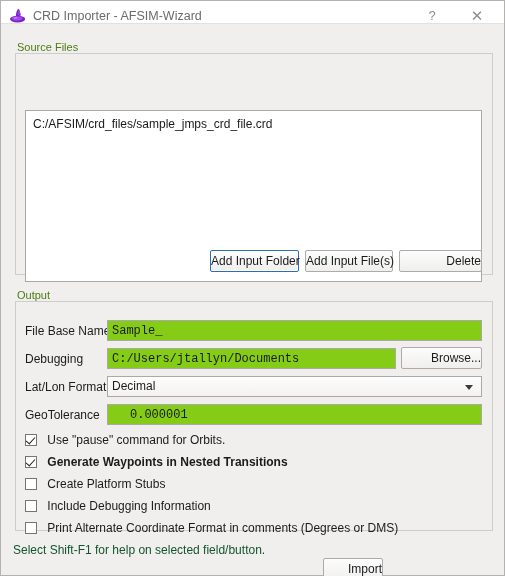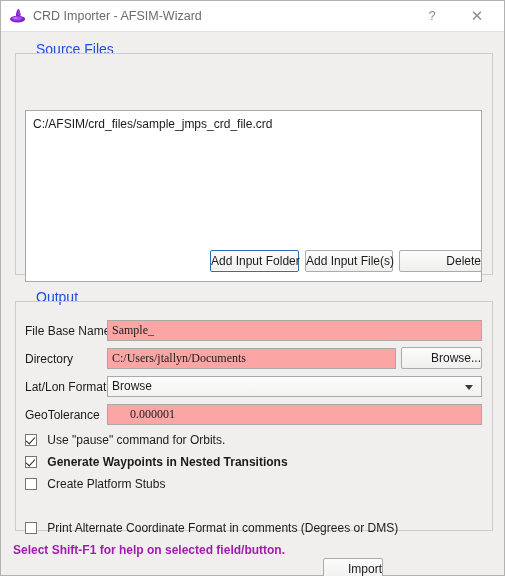"CRD Importer - AFSIM-Wizard" .titlebar { height: 31px -> 23px }
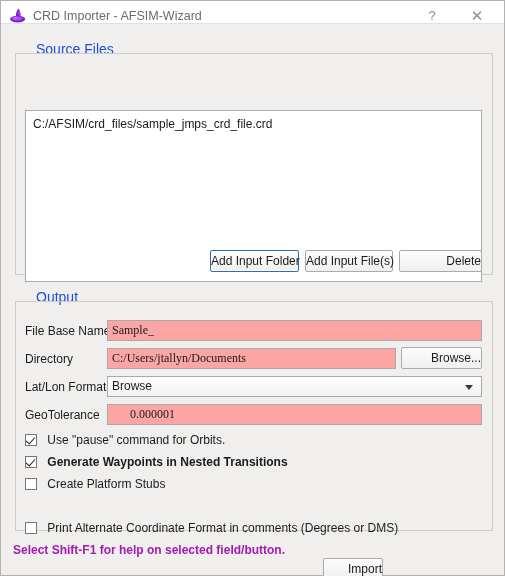"Source Files" .group-label { color: #1d4ed8 -> #4d7c0f; font-size: 14px -> 11px; margin-left: 19px -> none }
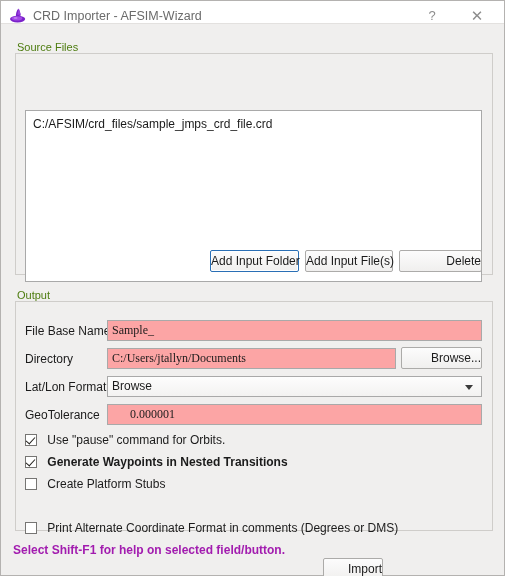"Sample_" .input { background: #fca5a5 -> #84cc16; font-family: Liberation Serif, serif -> Liberation Mono, monospace }
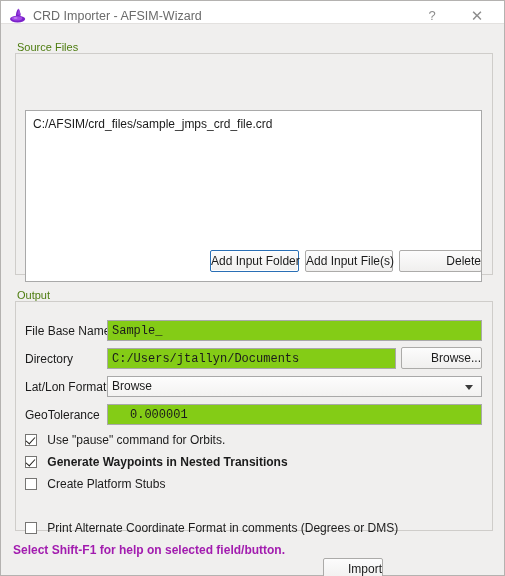"Directory" div.form-label { text: Directory -> Debugging }
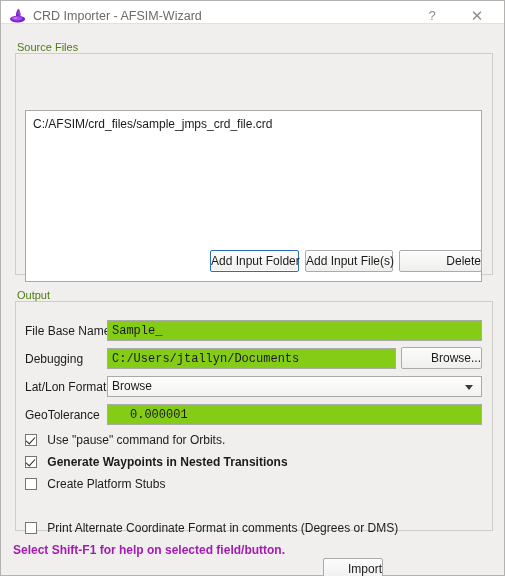"Browse" span { text: Browse -> Decimal }
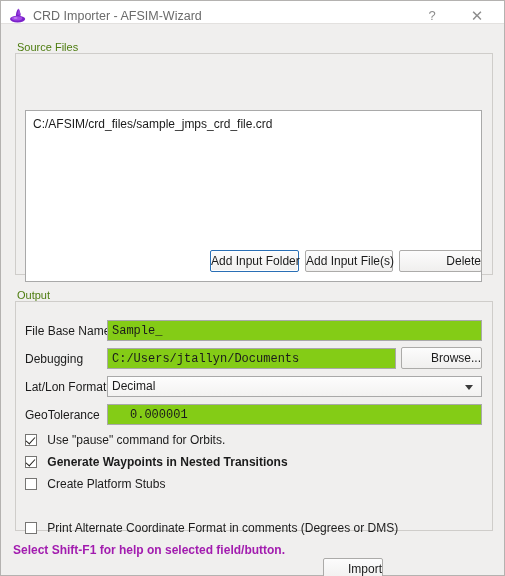"Include Debugging Information" div.cbrow { html: none -> <div> <span></span> <span>Include Debugging Information</span> </div> }
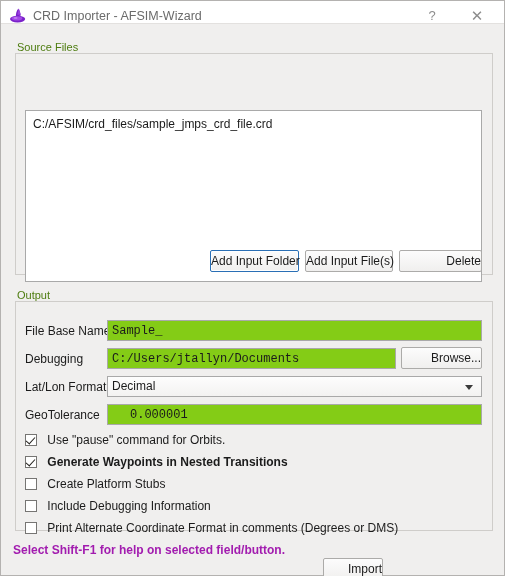"Select Shift-F1 for help on" .statusbar { color: #a21caf -> #14532d; font-weight: bold -> none }
